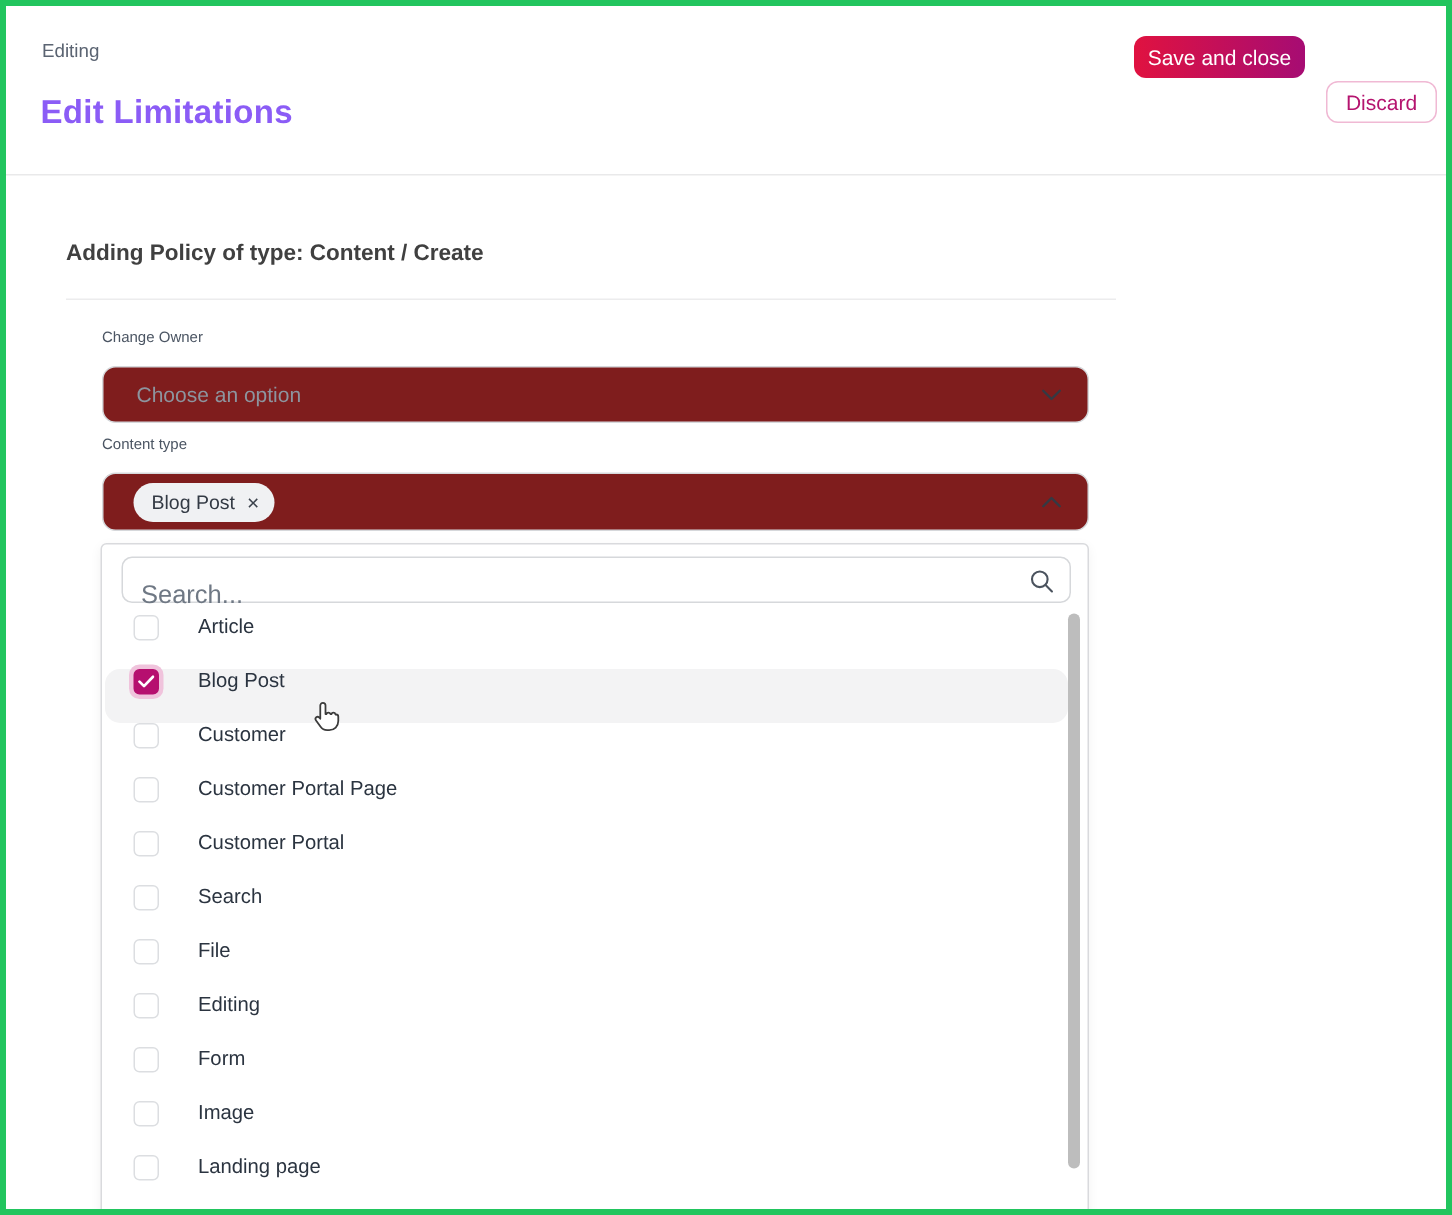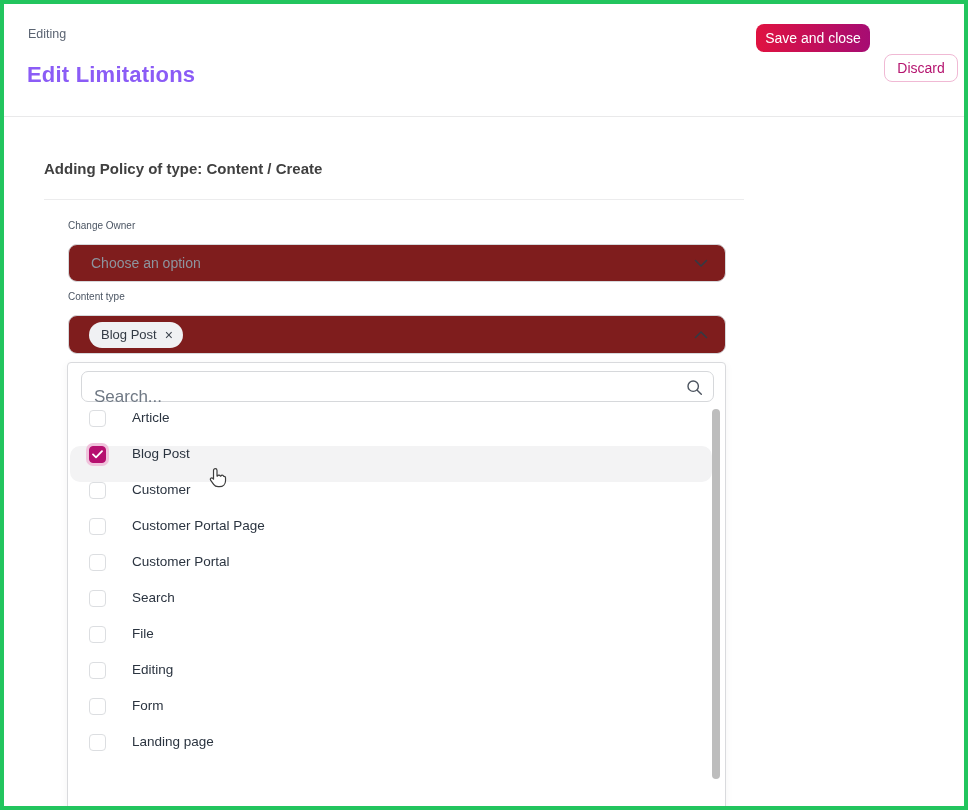"Image" div.option-row { html: none -> <div> <span> </span> <span>Image</span> </div> }
